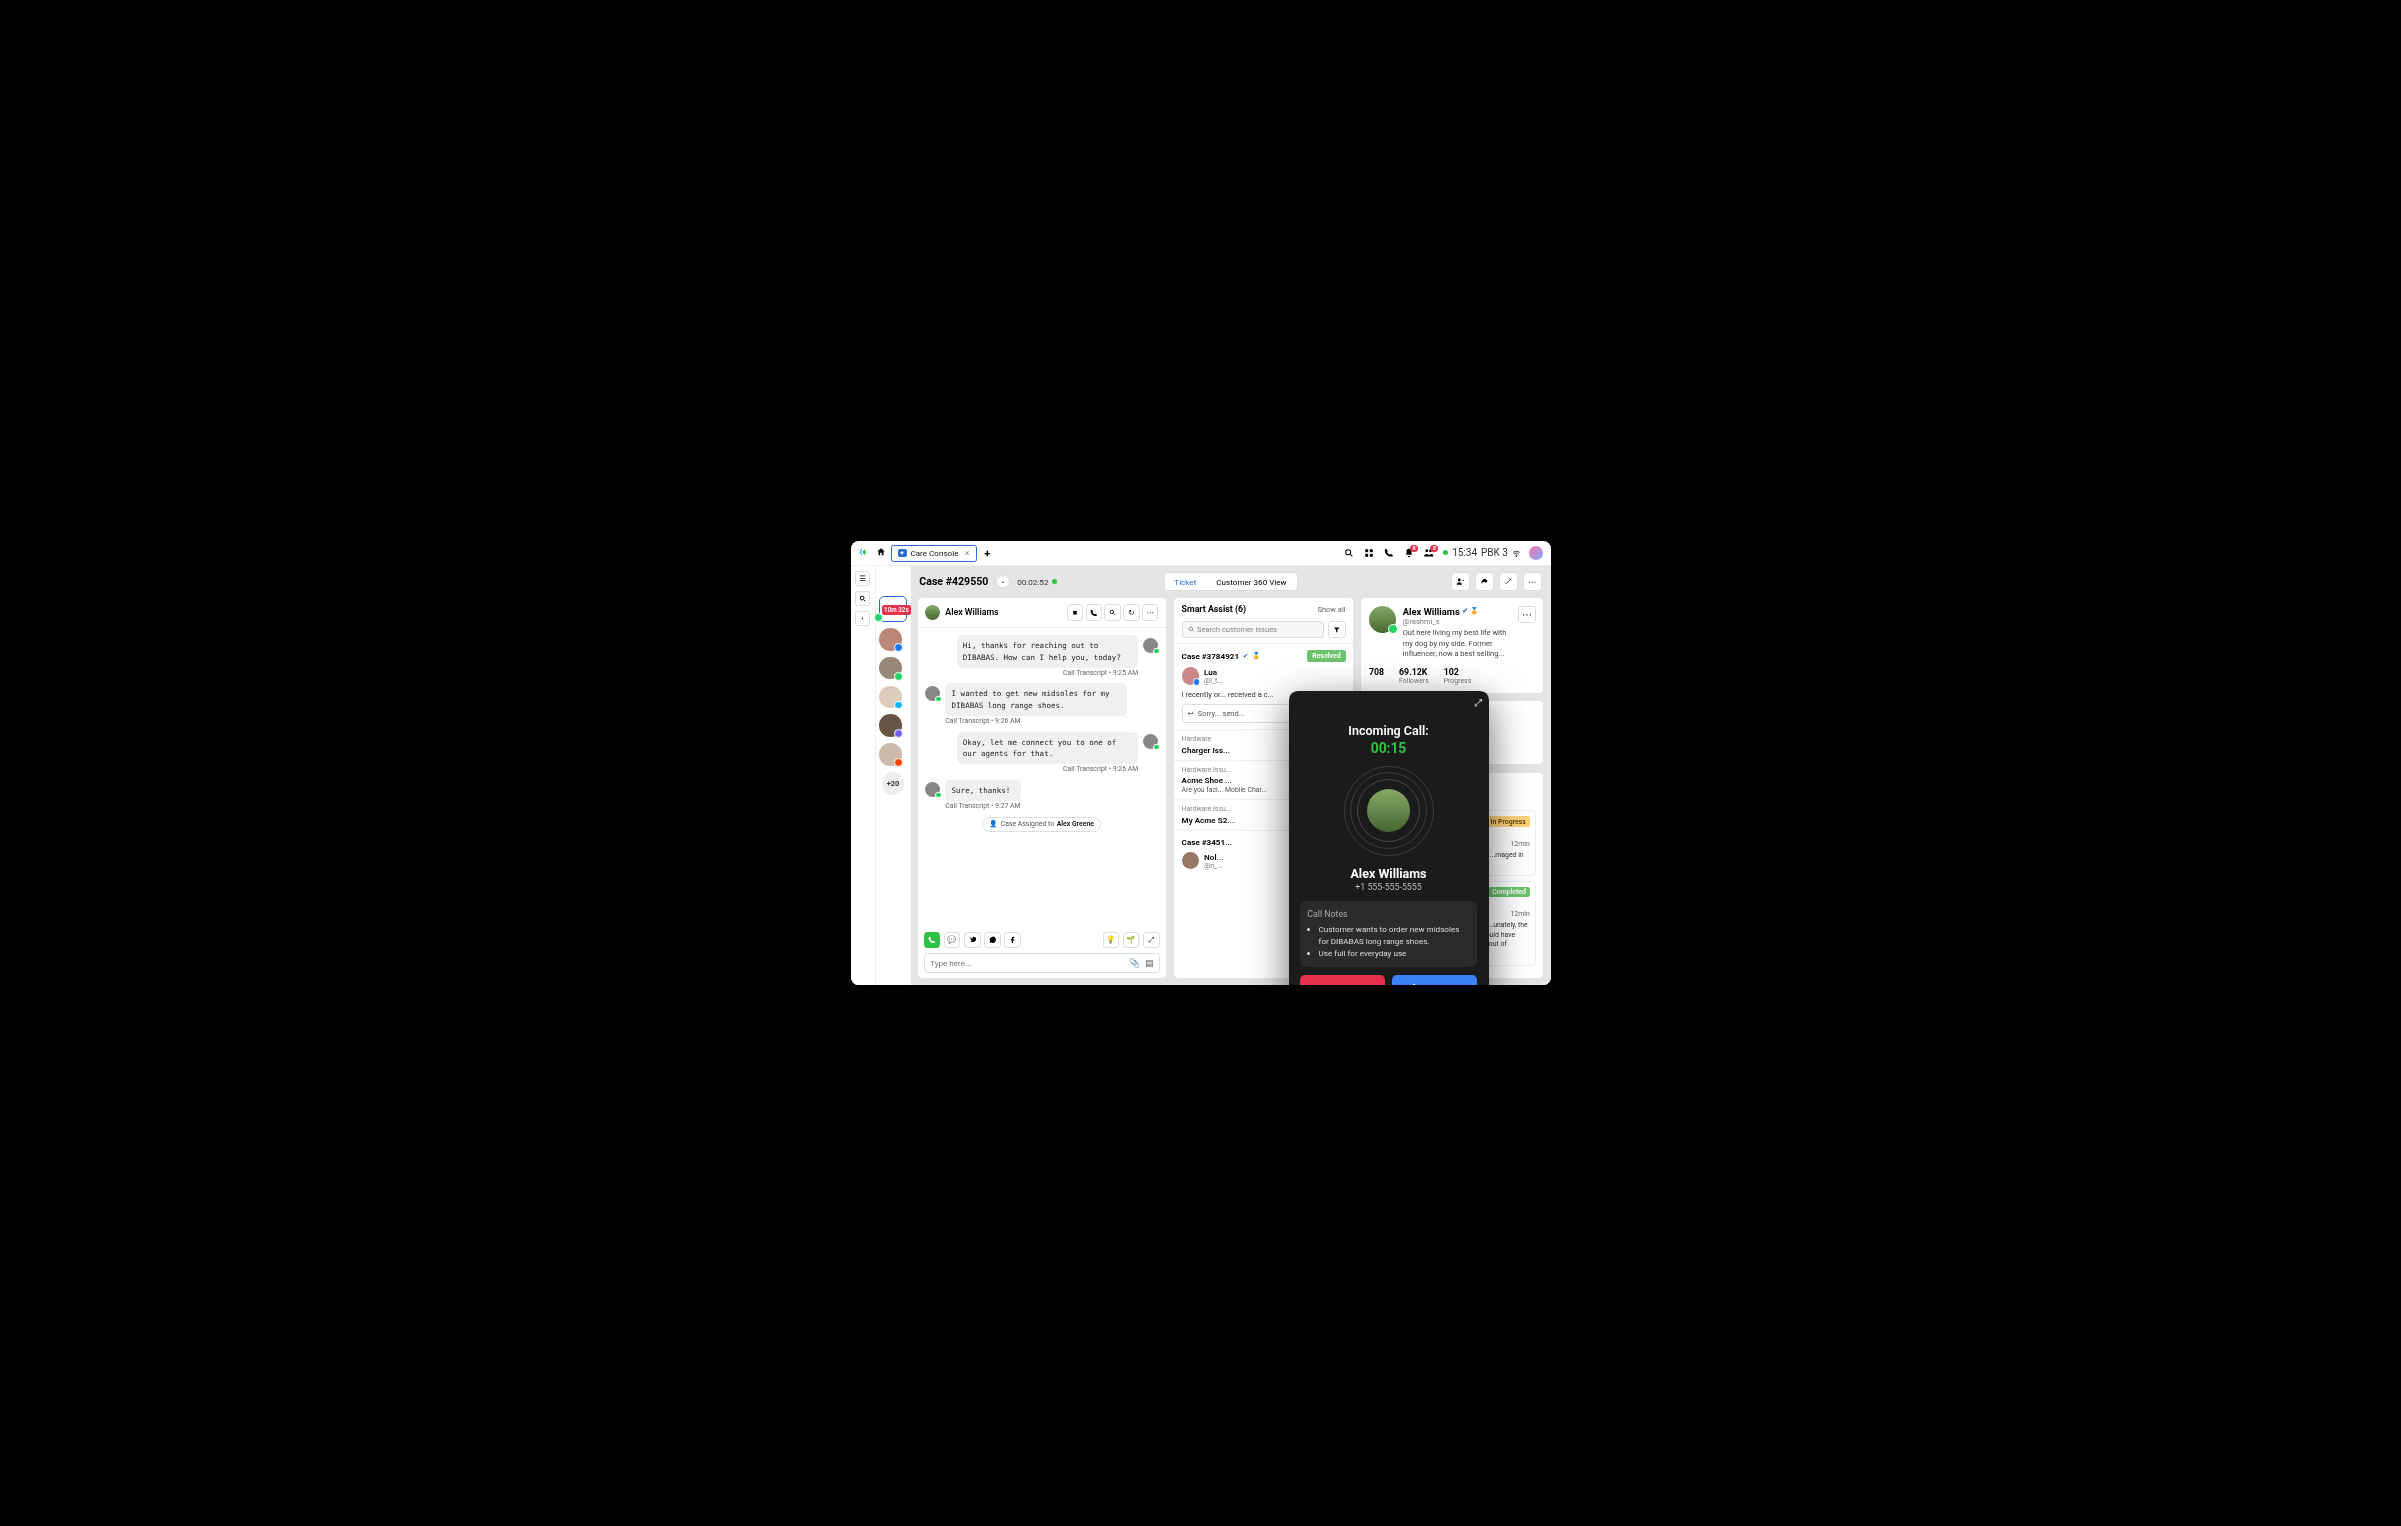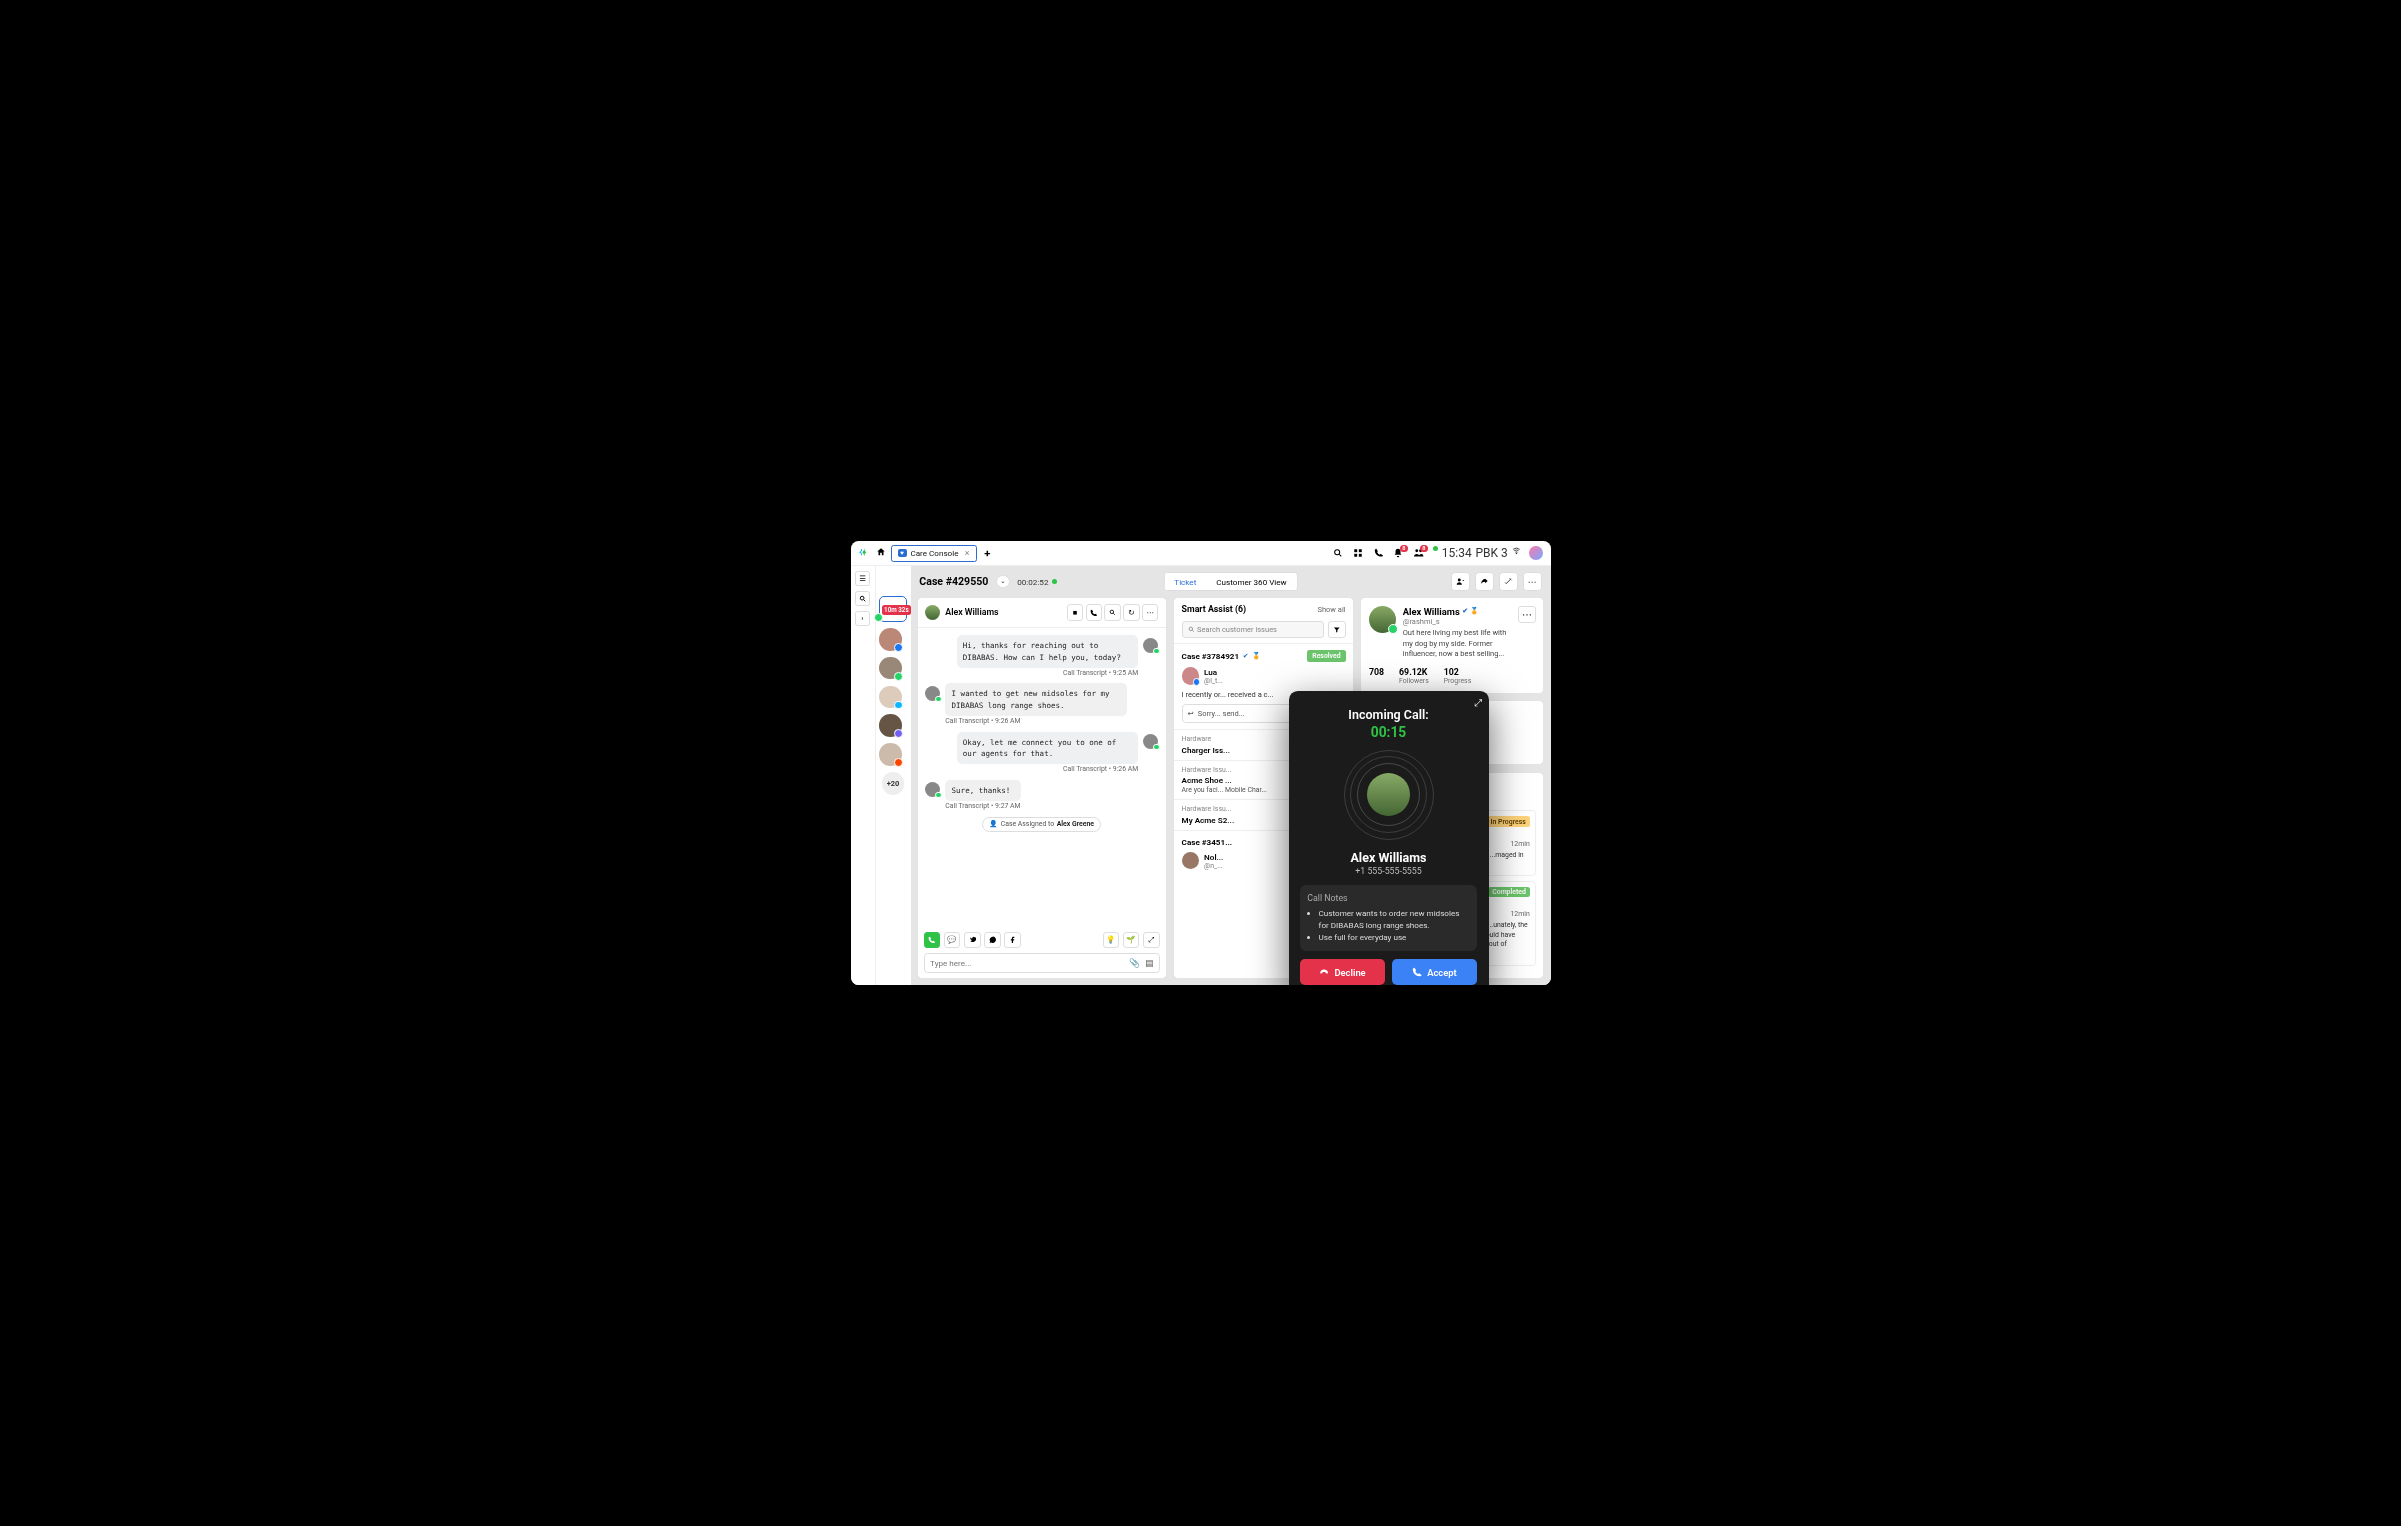"15:34" .status-pill { align-items: flex-start -> center; font-size: 12px -> 10px }
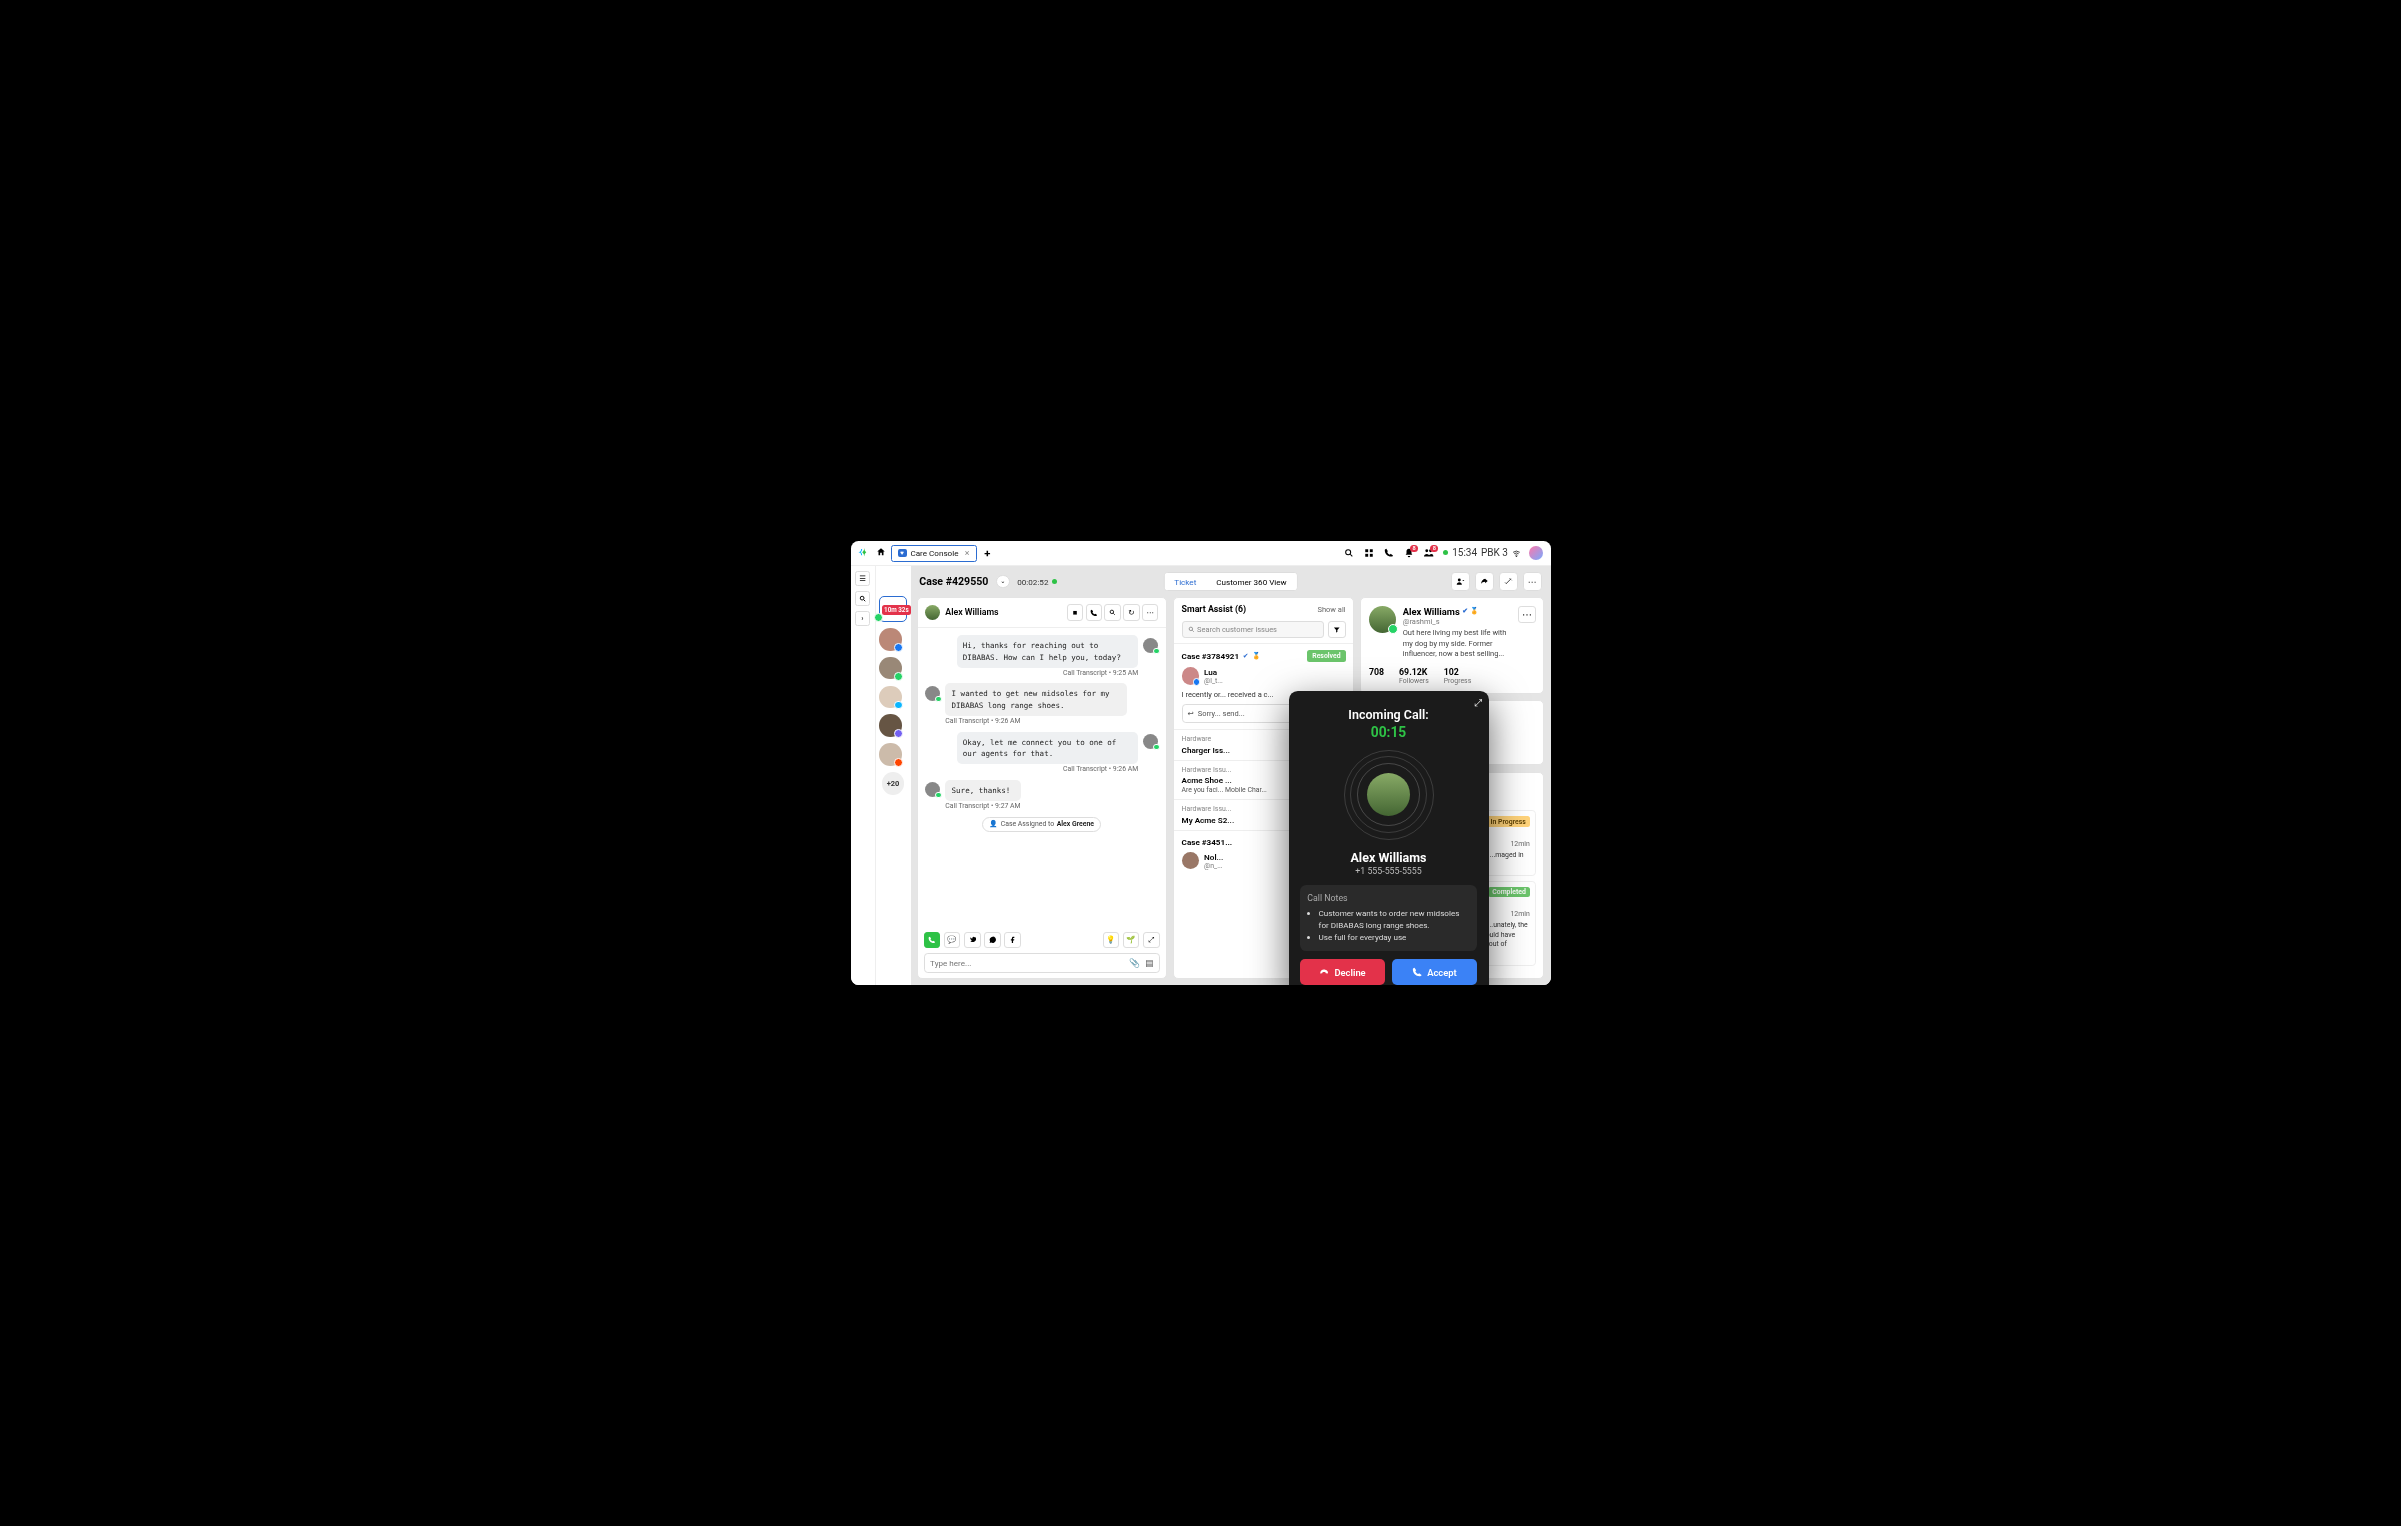"Incoming Call:" .cm-title { margin-top: 5px -> 21px }
